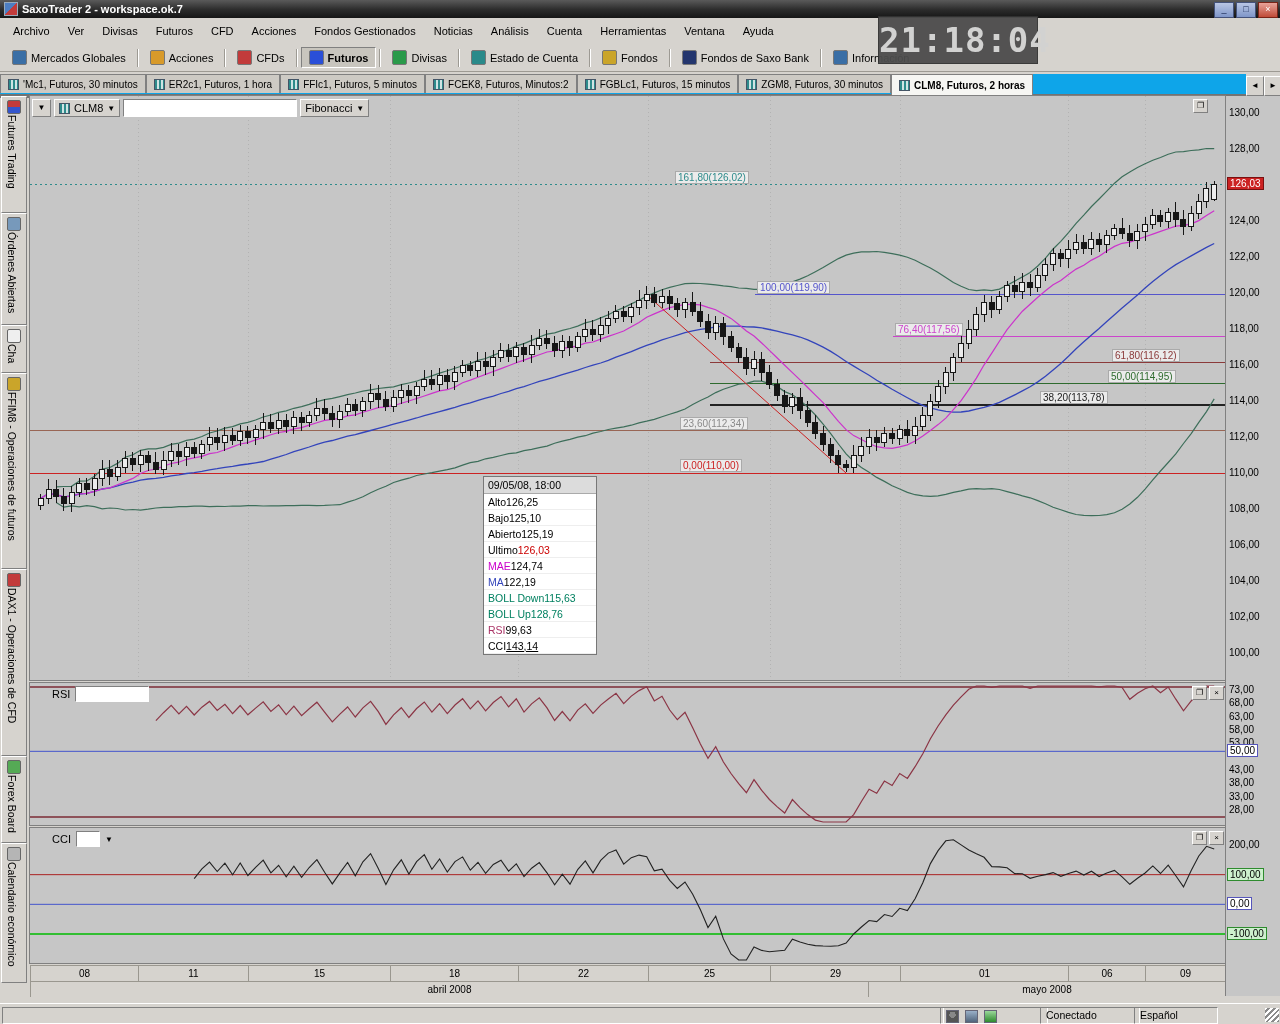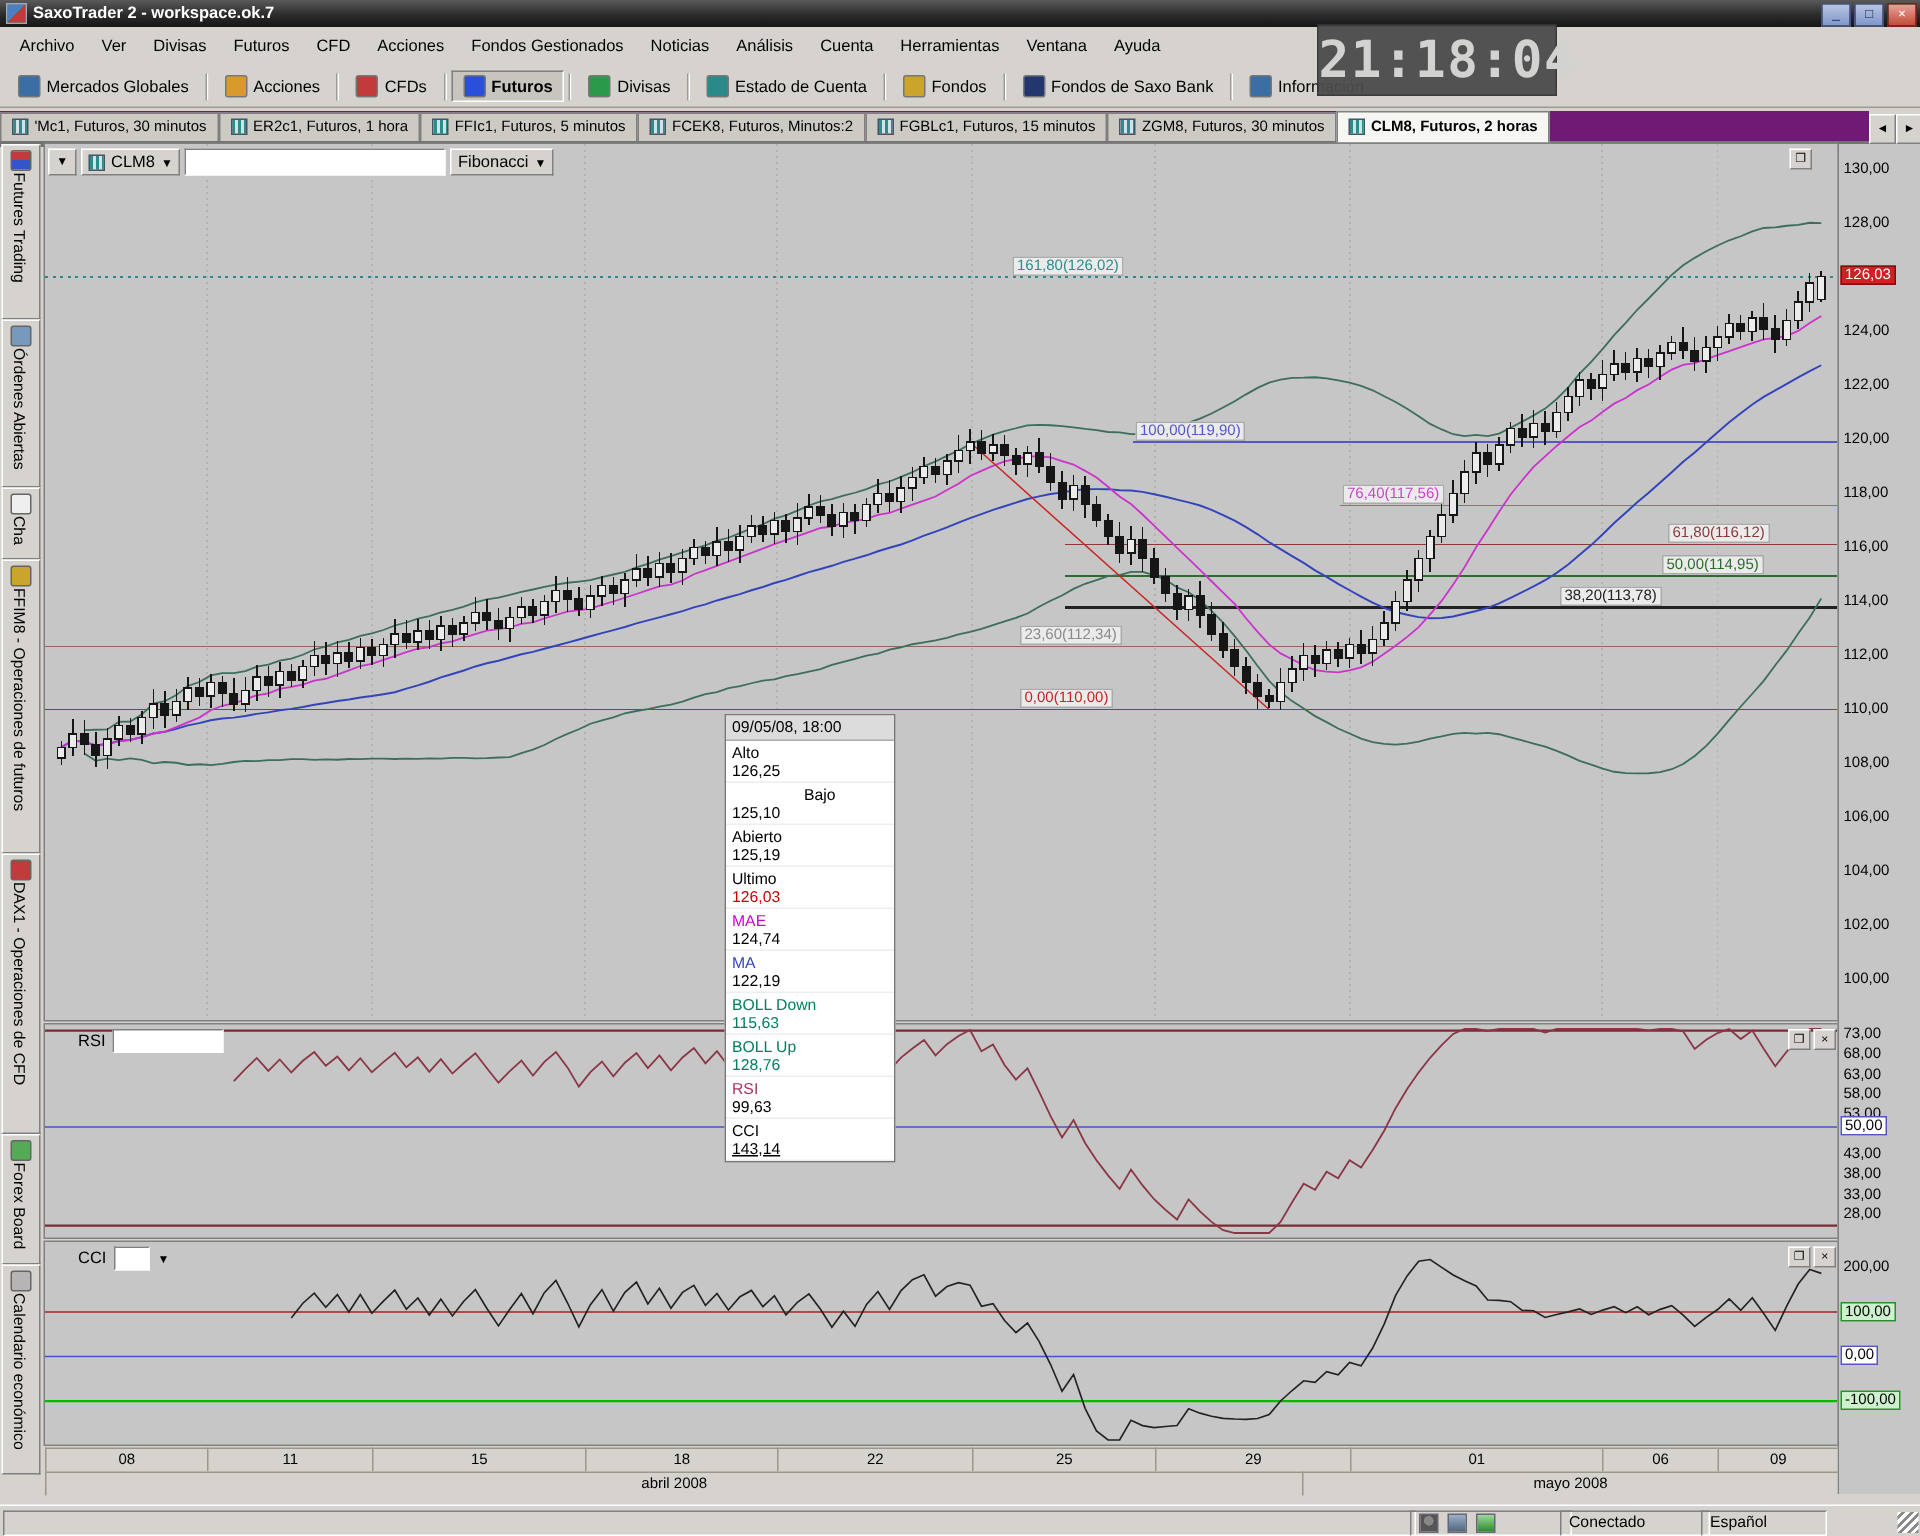"'Mc1, Futuros, 30 minutos" .tabbar { align-items: center -> flex-start; background: #701a75 -> #0ea5e9 }
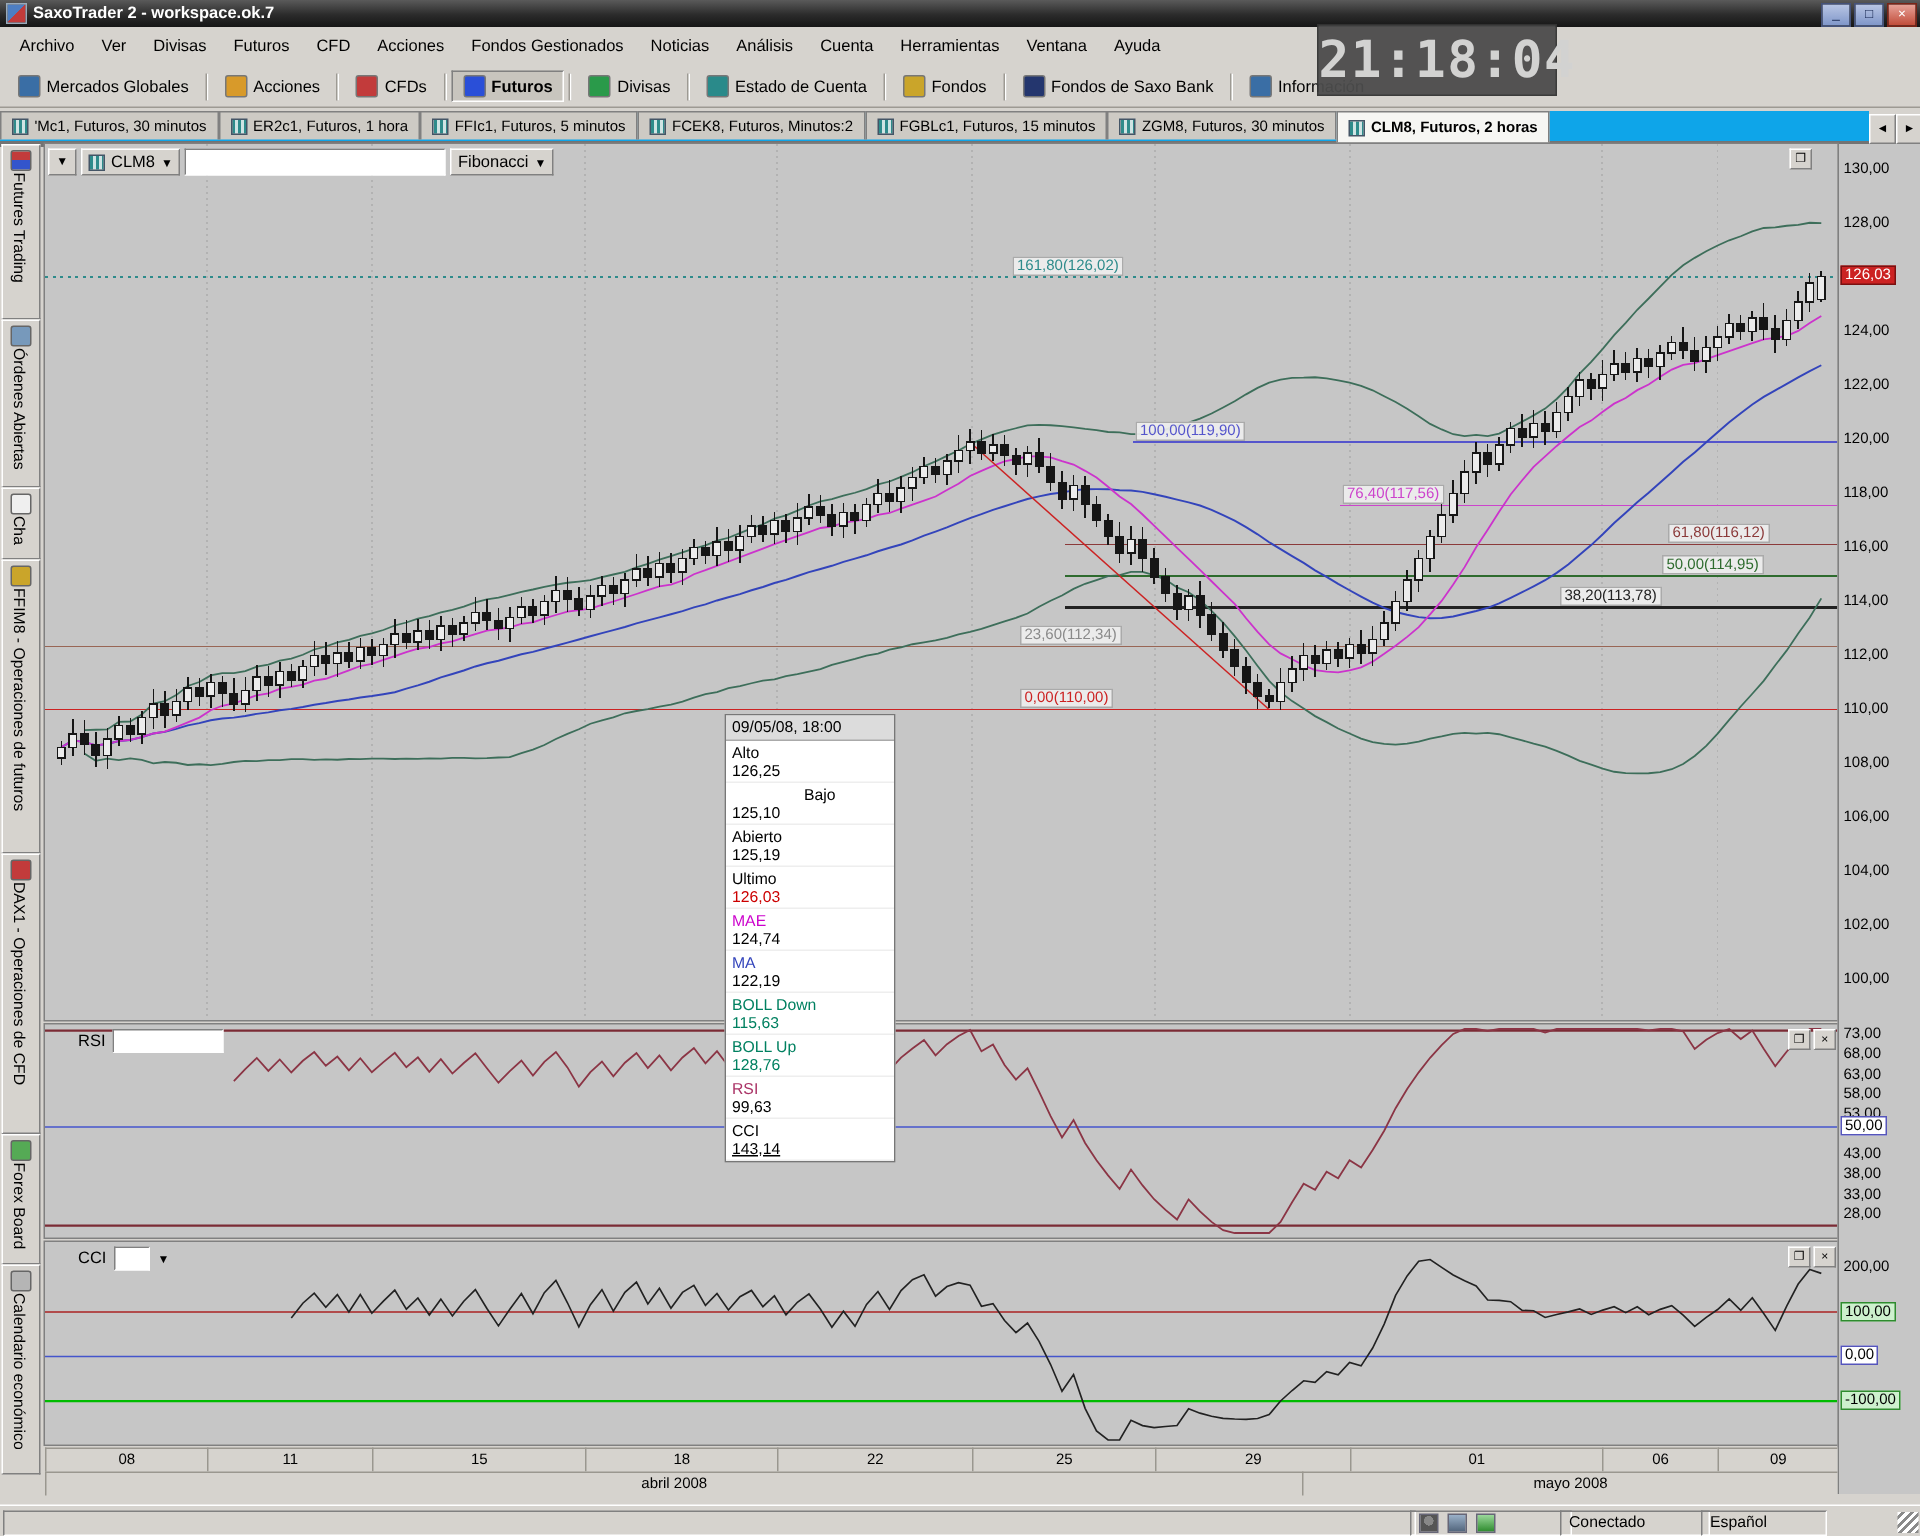"Alto" .tt-row { flex-direction: column -> none }
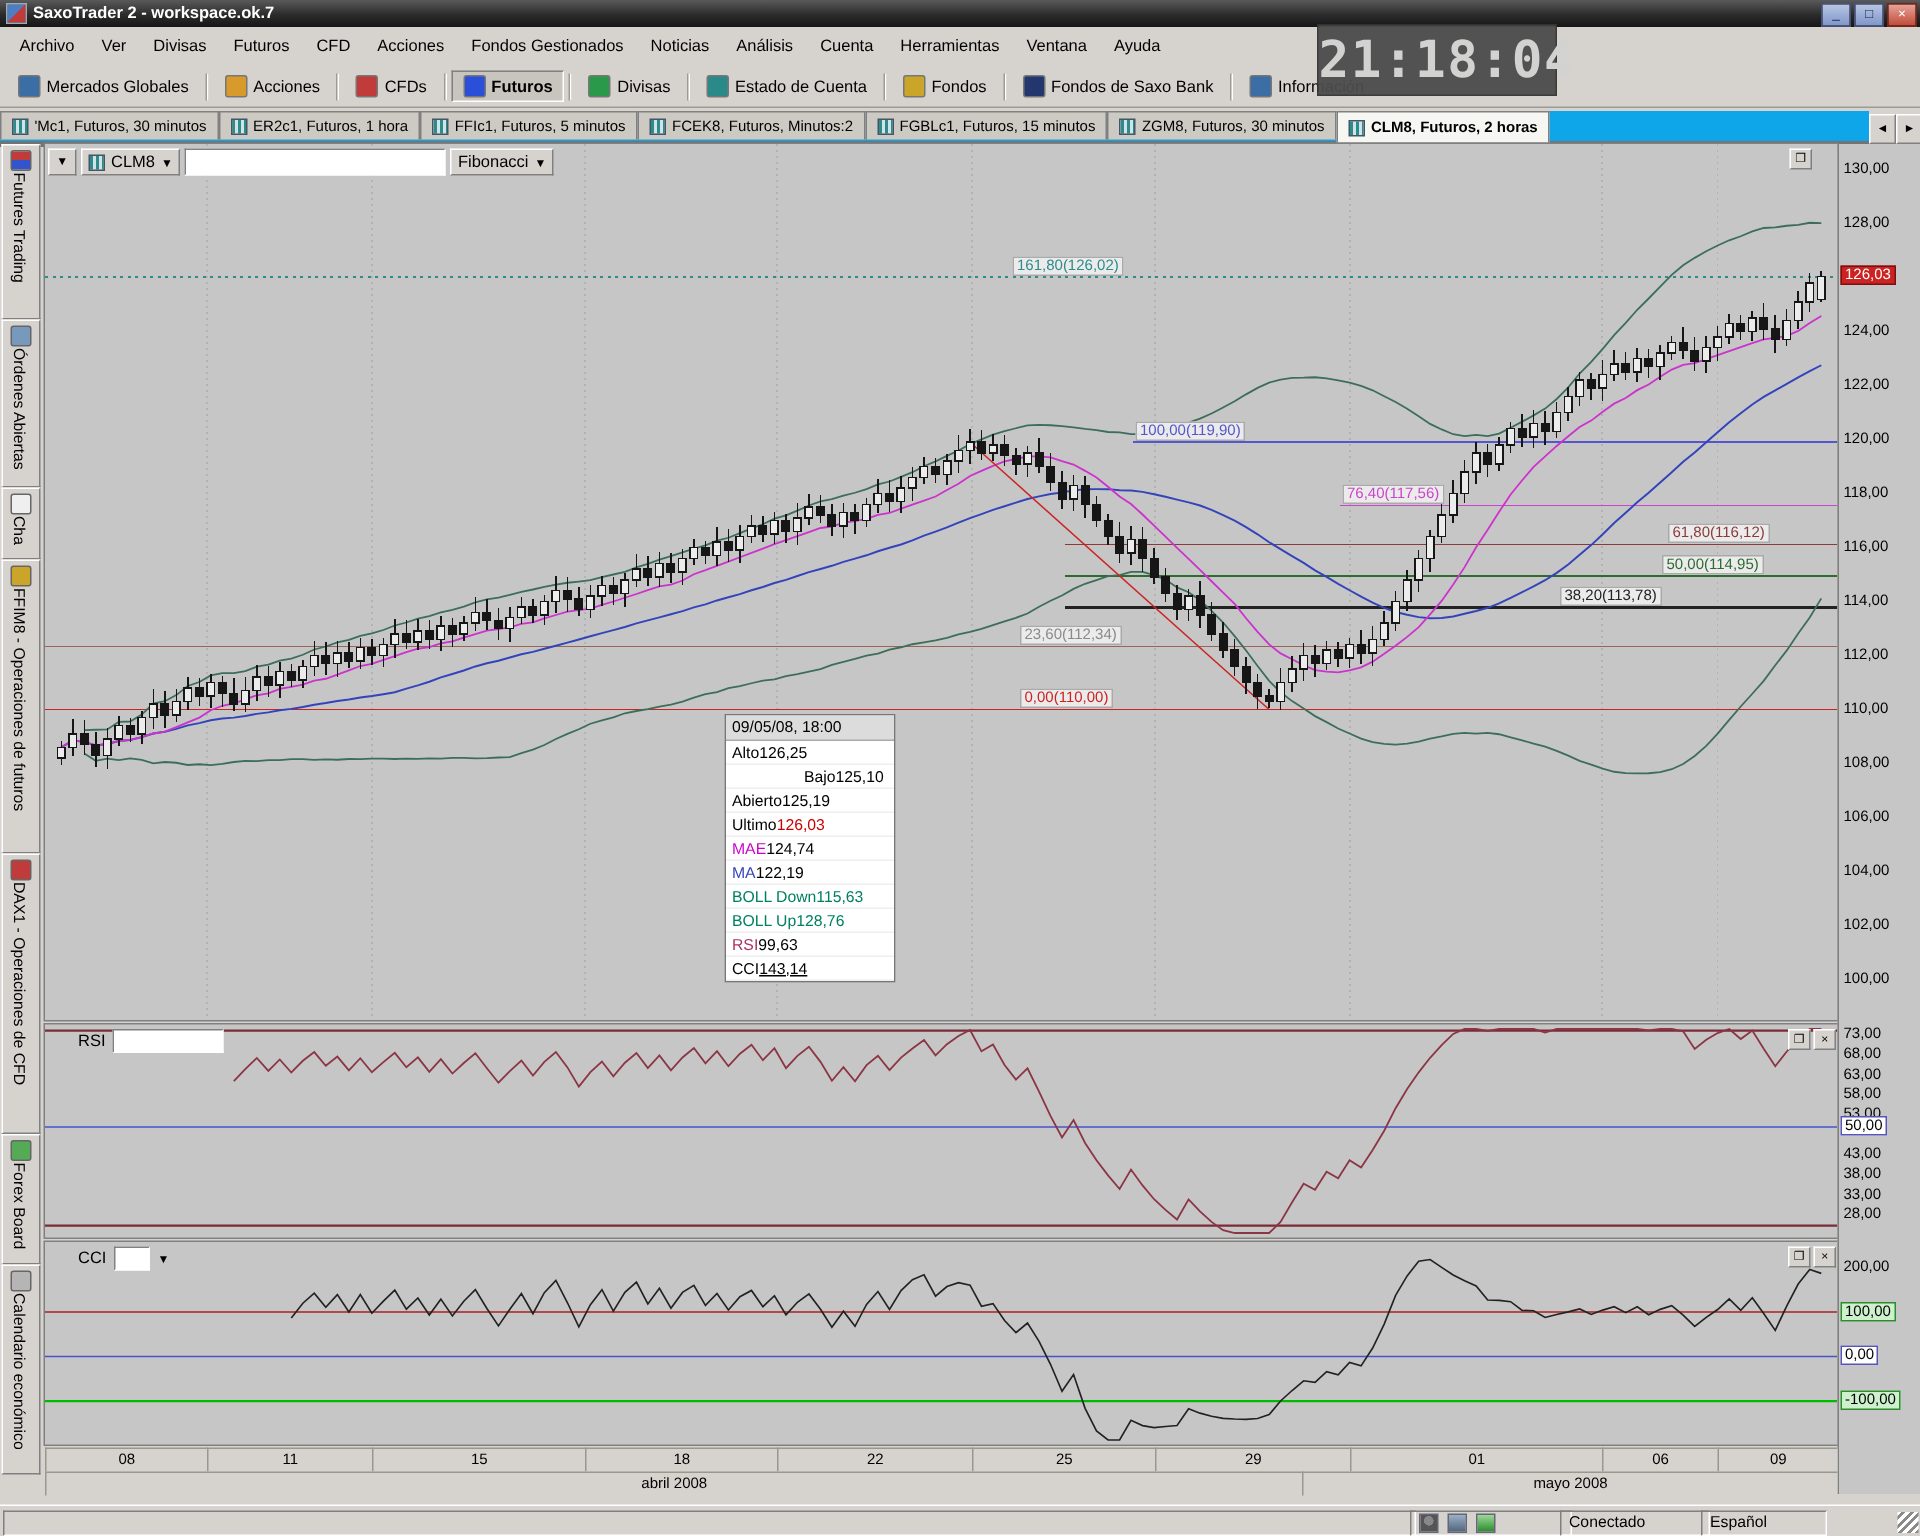"Bajo" span.tt-label { margin-left: 48px -> none }
